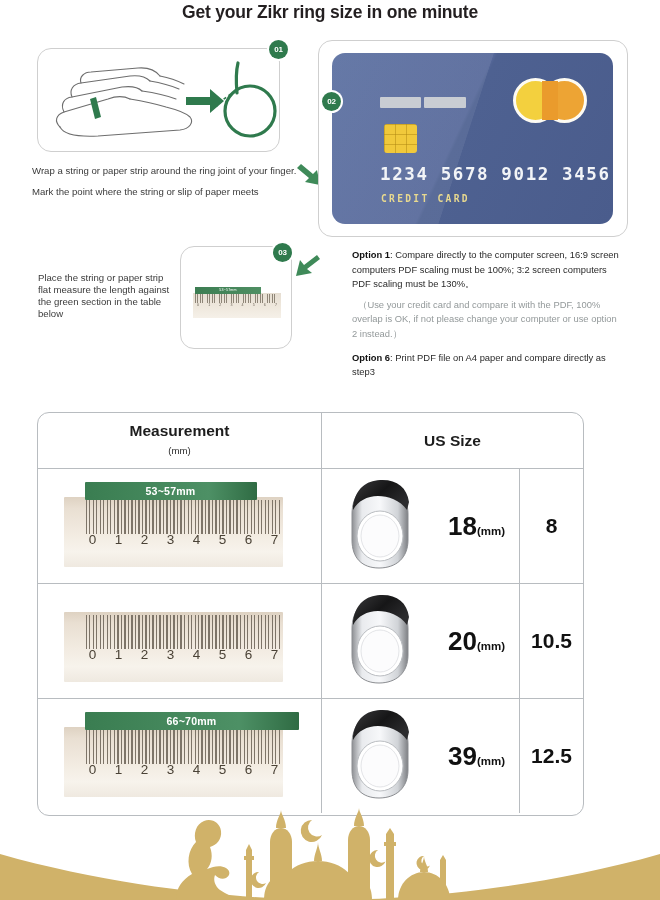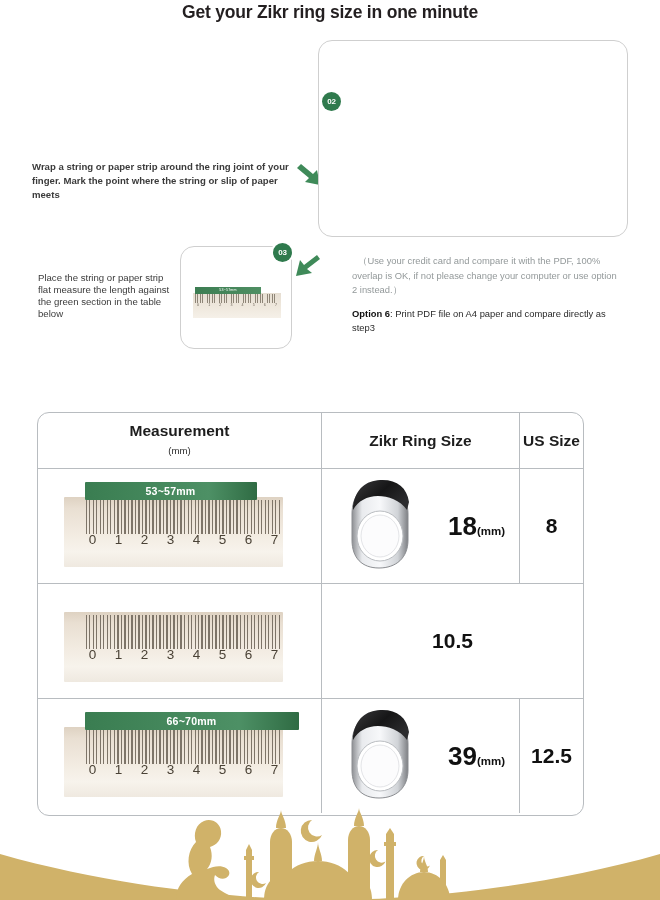"01" div.illus-card { html: none -> <div> <svg> <g> <path></path> <path></path> <path></path> <path></path> <path></path> <path></path> <path></path> <path></path> </g> <path></path> <path></path> <g> <circle></circle> <path></path> </g> <path></path> </svg> <div>01</div> </div> }
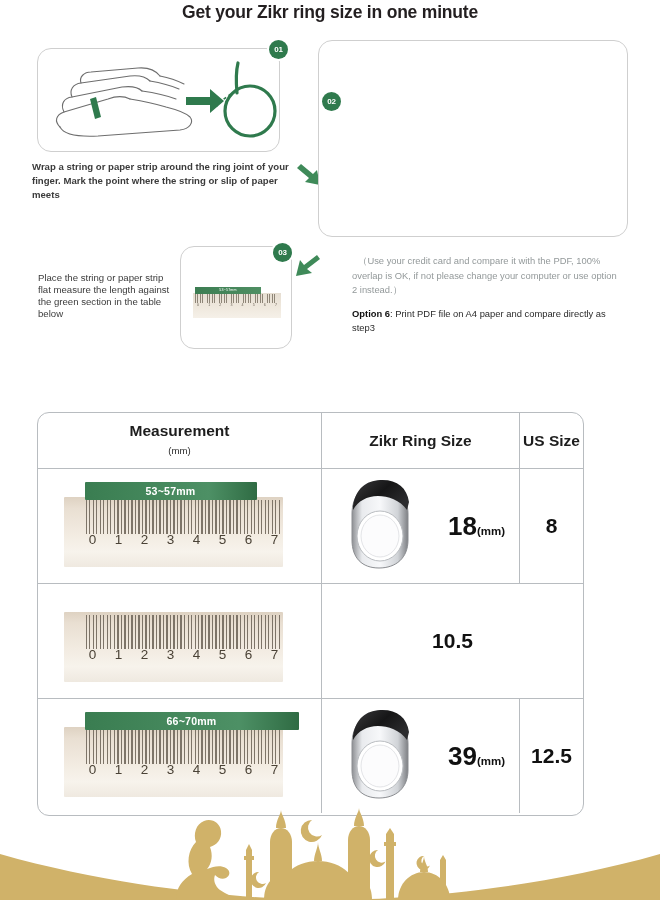"Wrap a string or paper" #step1-text { font-weight: bold -> none; line-height: 14px -> 21px }
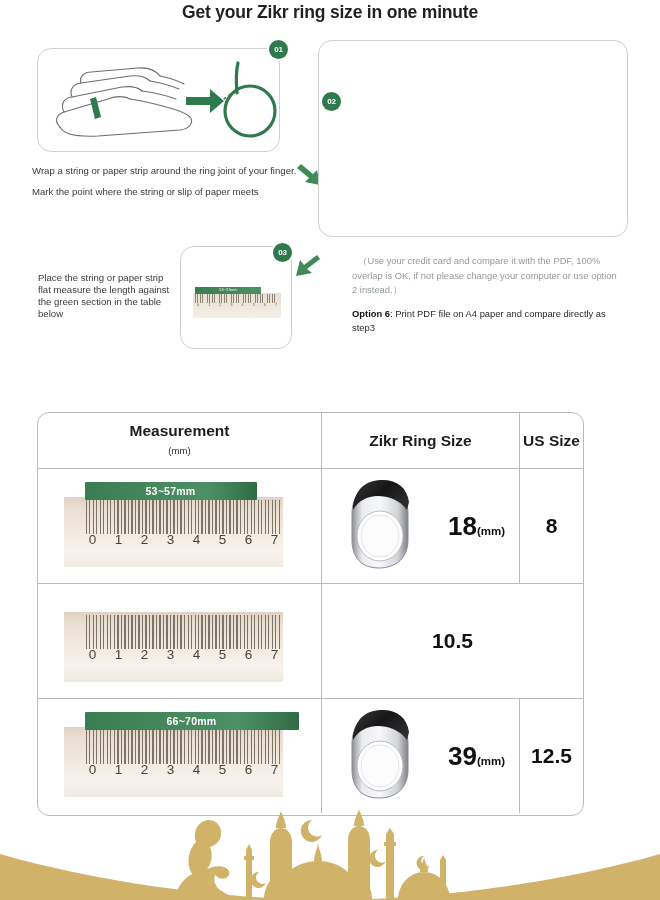"1234 5678 9012 3456" div.credit-card { html: none -> <div> <div></div> <div></div> <div></div> <div></div> <div> <div></div> <div></div> <div></div> </div> <div>1234 5678 9012 3456</div> <div>CREDIT CARD</div> </div> }
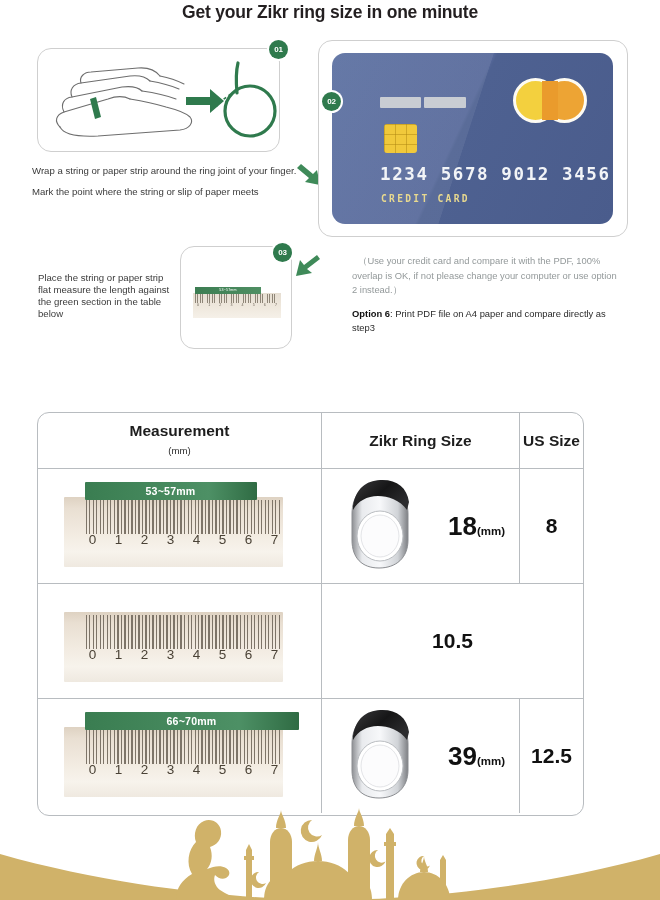"Option 1: Compare directly to" p { html: none -> <p><b>Option 1</b><span>: Compare directly to the computer screen, 16:9 screen computers PDF scaling must be 100%; 3:2 screen computers PDF scaling must be 130%。</span></p> }
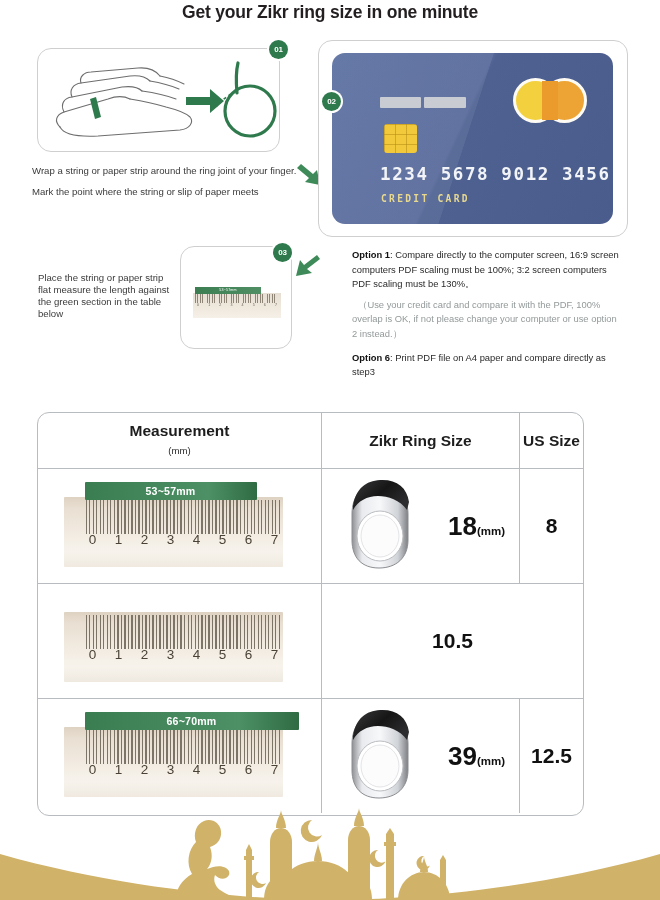"Zikr Ring Size" div.c2 { html: <div> <div>Zikr Ring Size</div> </div> -> none }
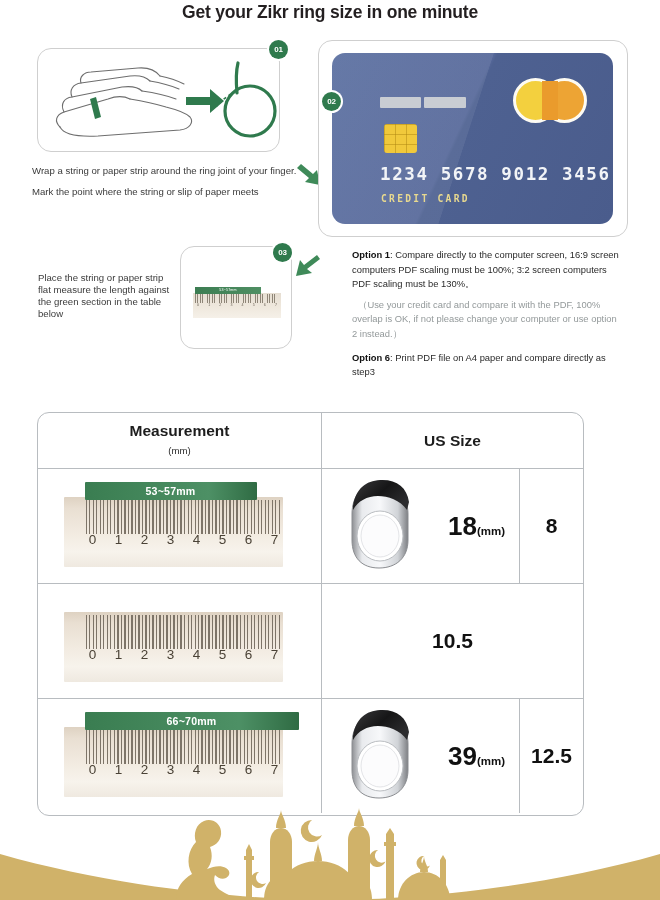"20(mm)" div.c2 { html: none -> <div> <div> <svg> <path></path> <path></path> <ellipse></ellipse> <ellipse></ellipse> </svg> </div> <div> <span>20</span><span>(mm)</span> </div> </div> }
